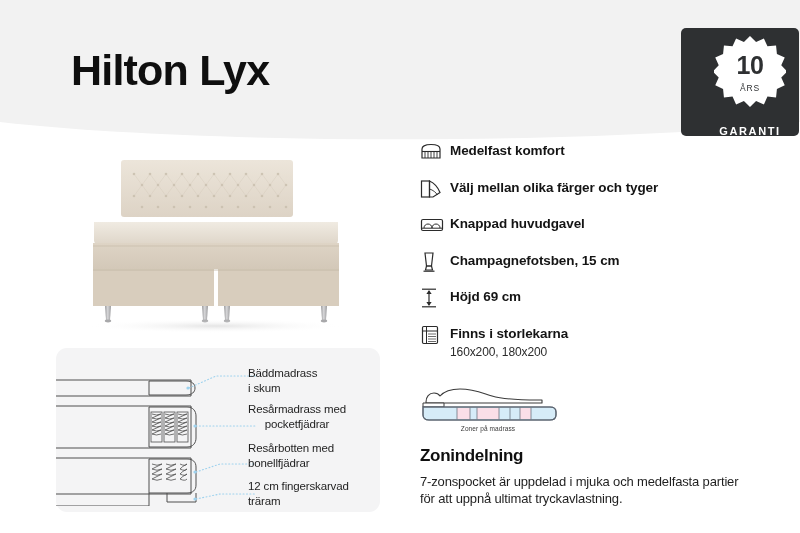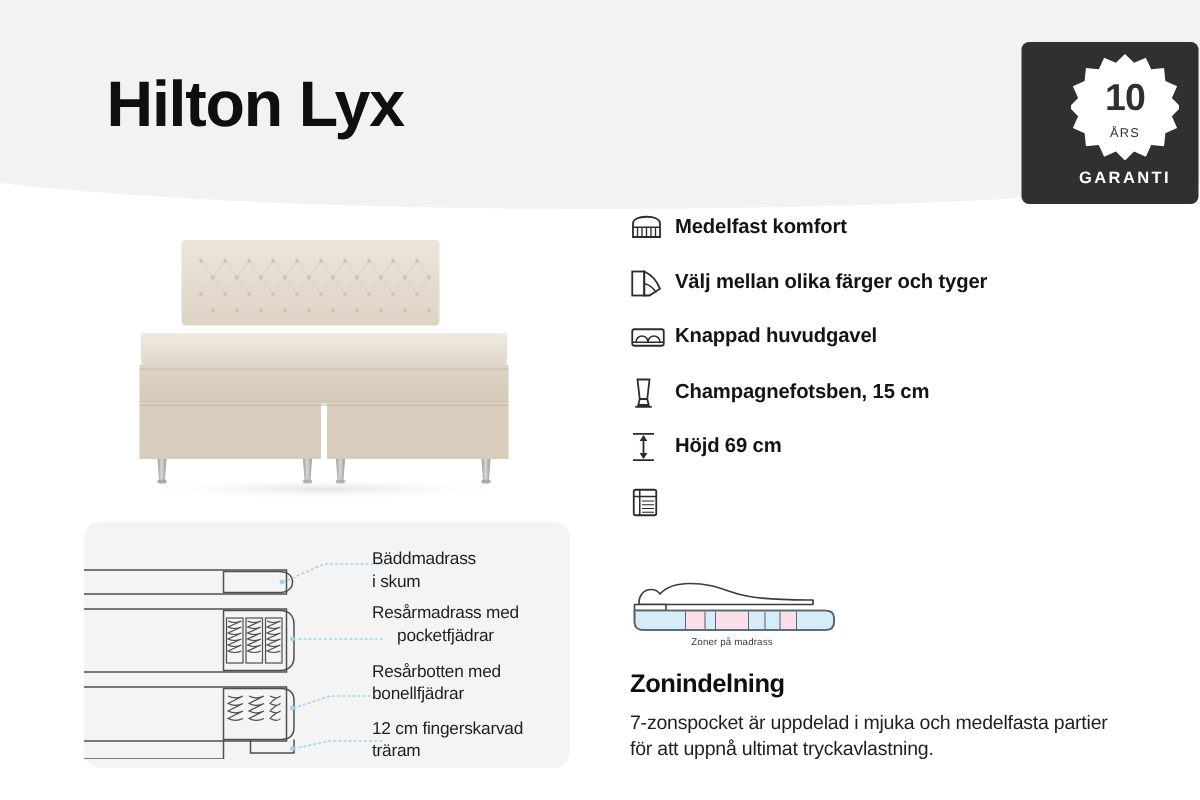"GARANTI" .badge-text { margin-top: 6px -> 18px }
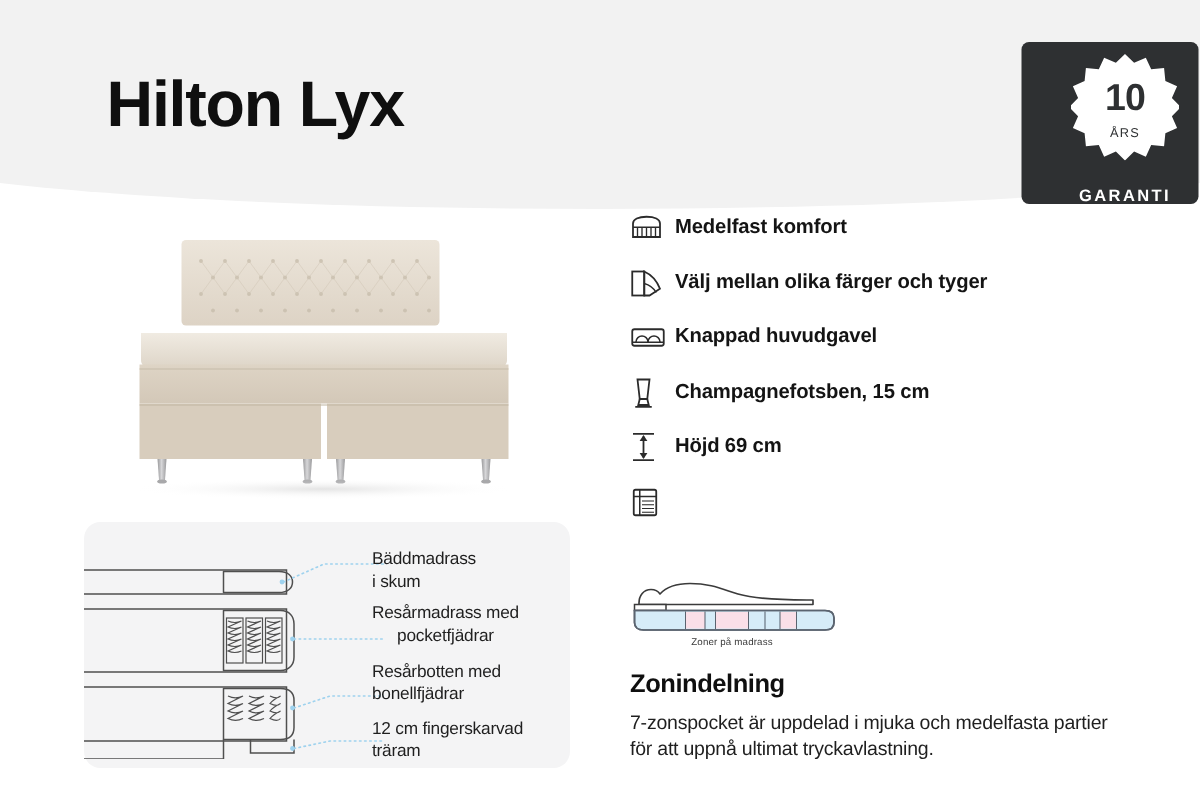"Finns i storlekarna" div.feature-text { html: none -> <div> <div>Finns i storlekarna</div> <div>160x200, 180x200</div> </div> }
